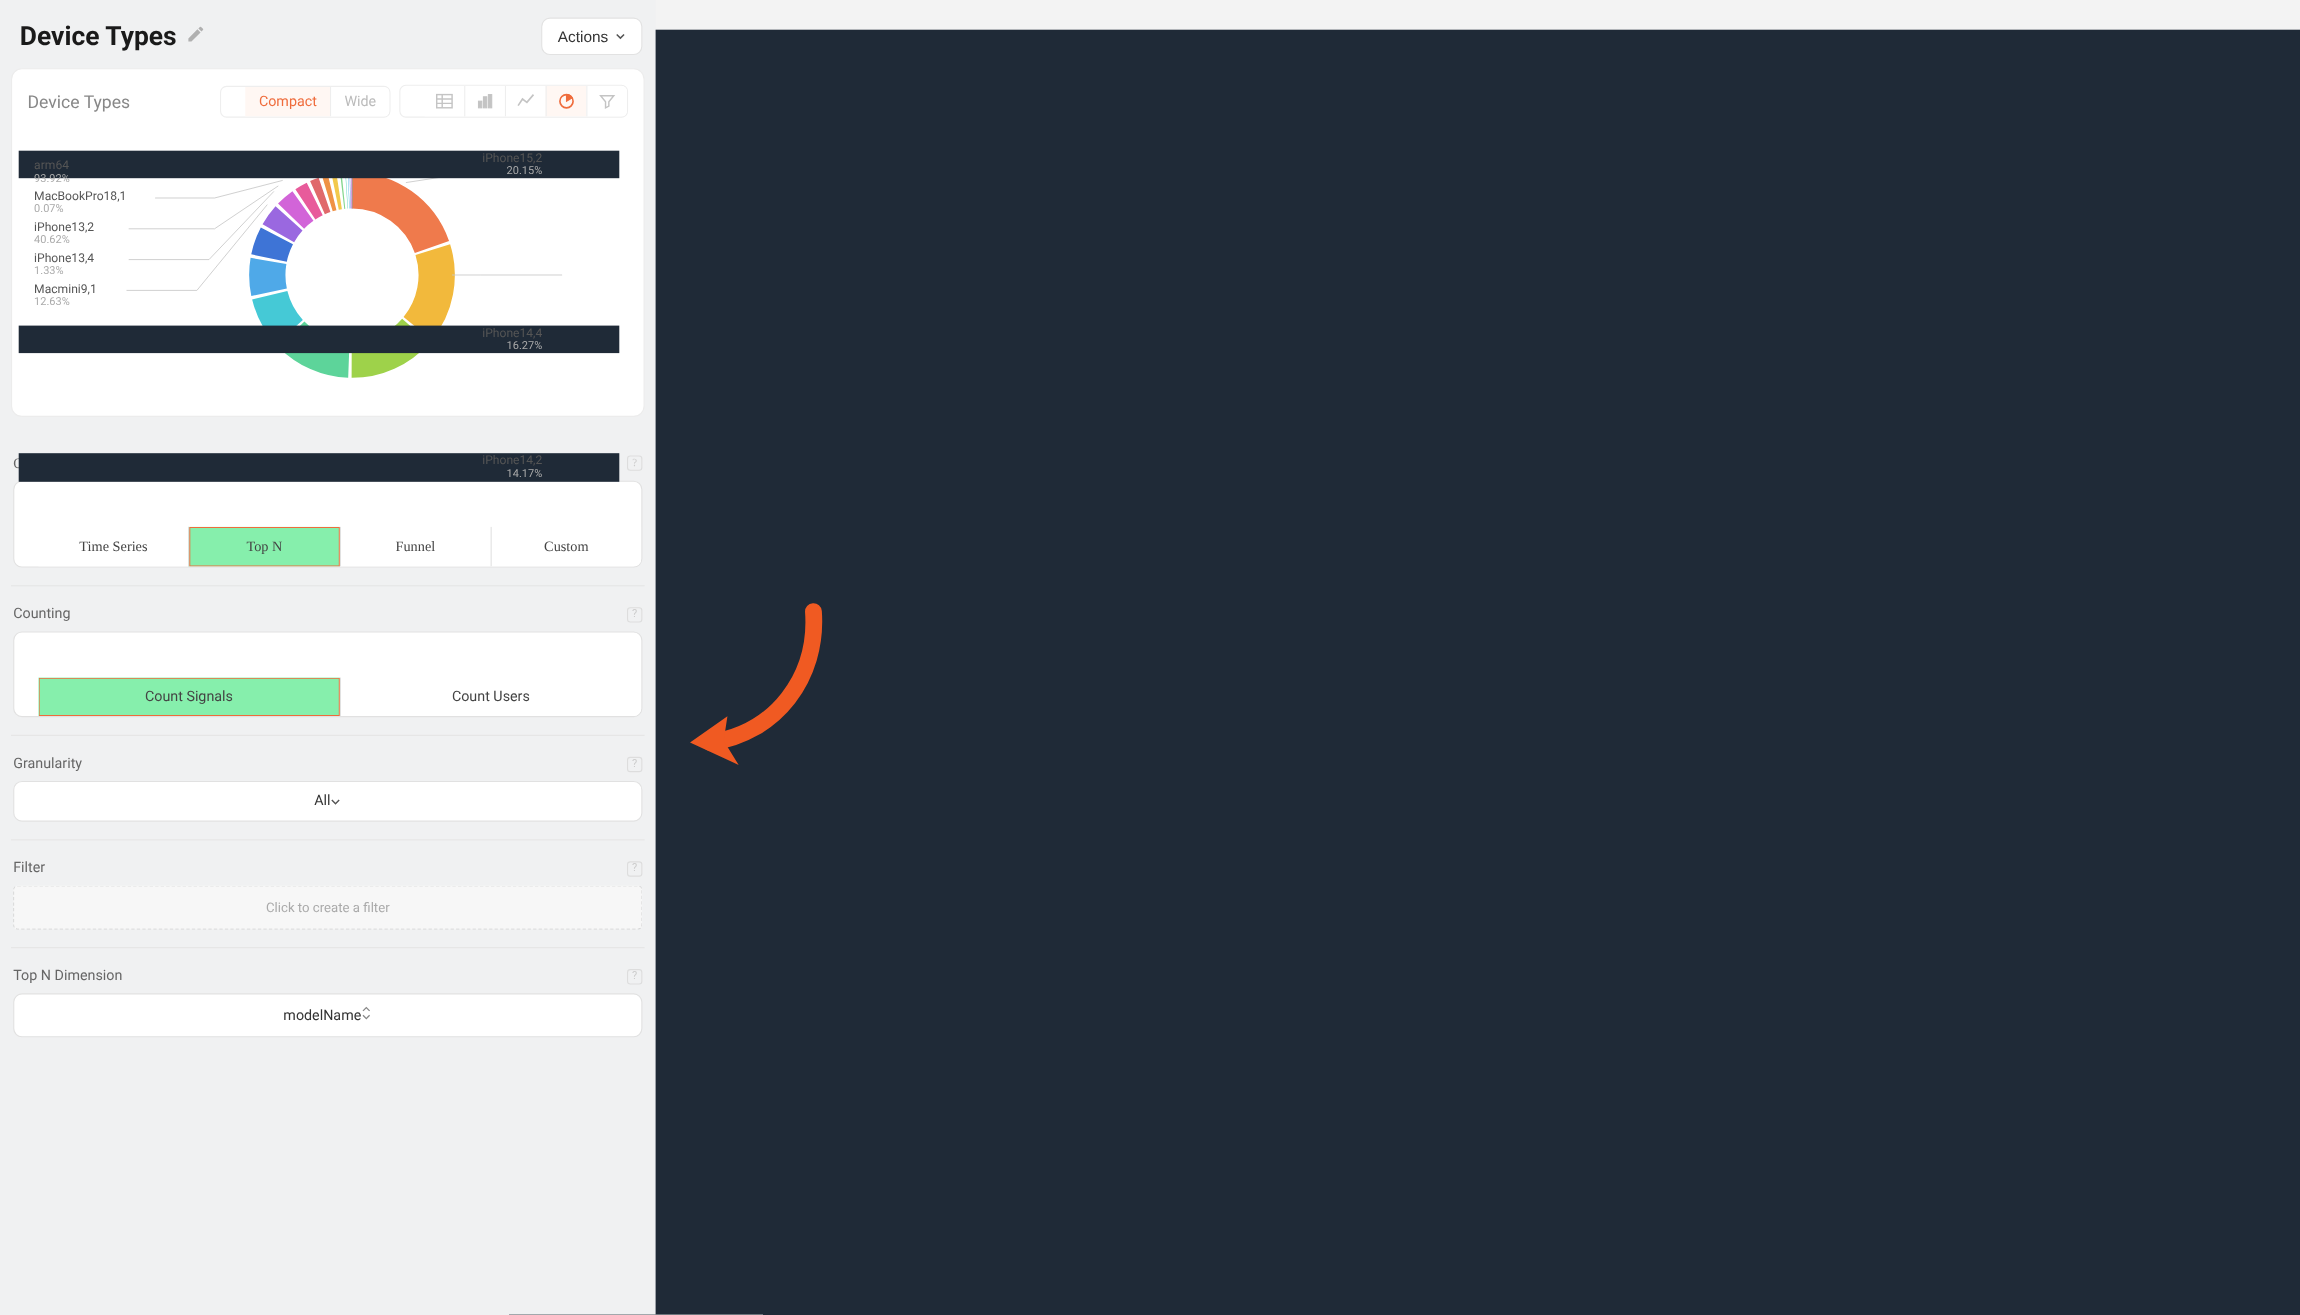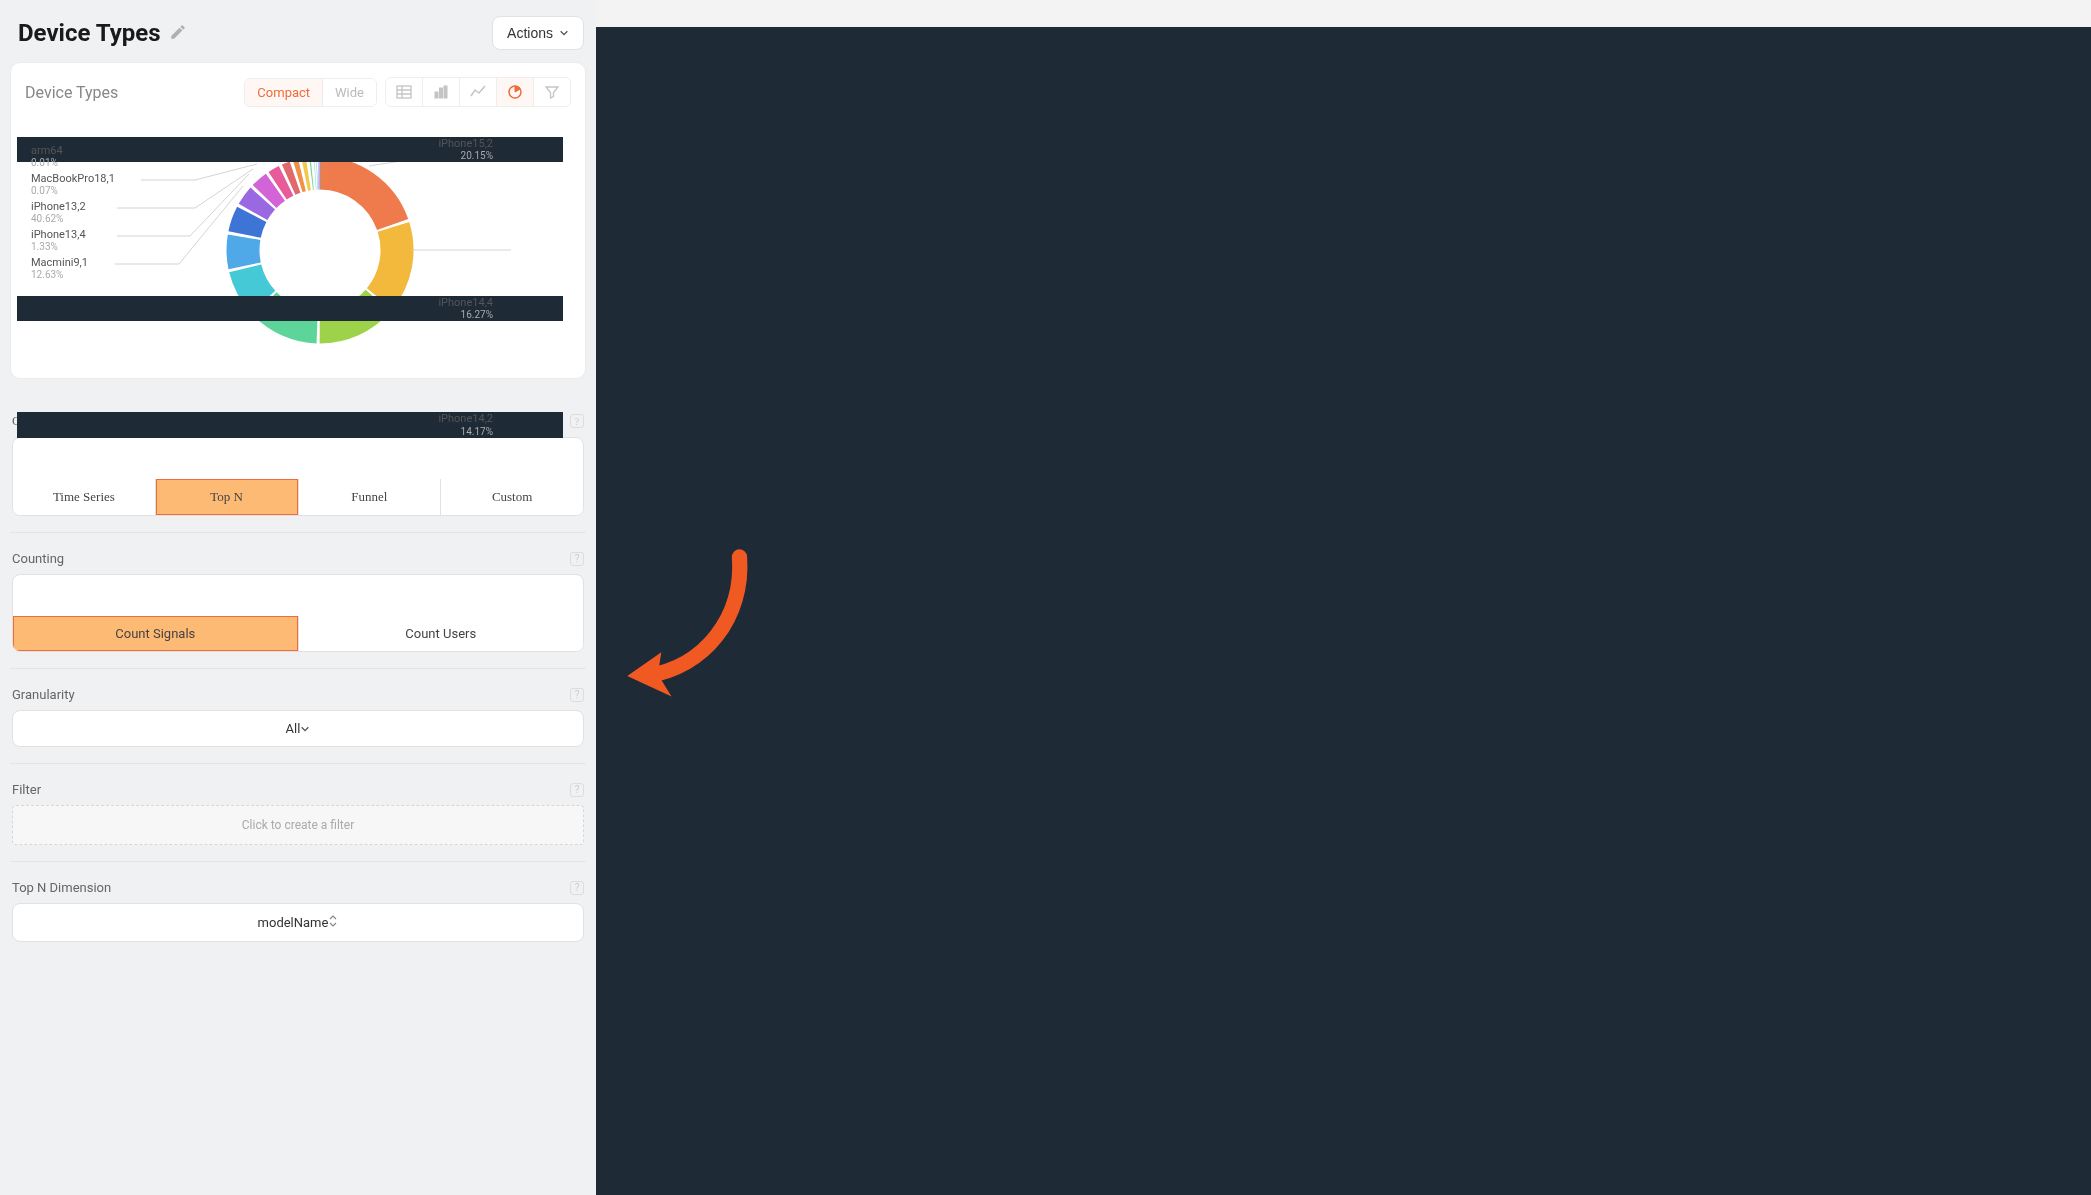"Compact" .seg { padding-left: none -> 22px }
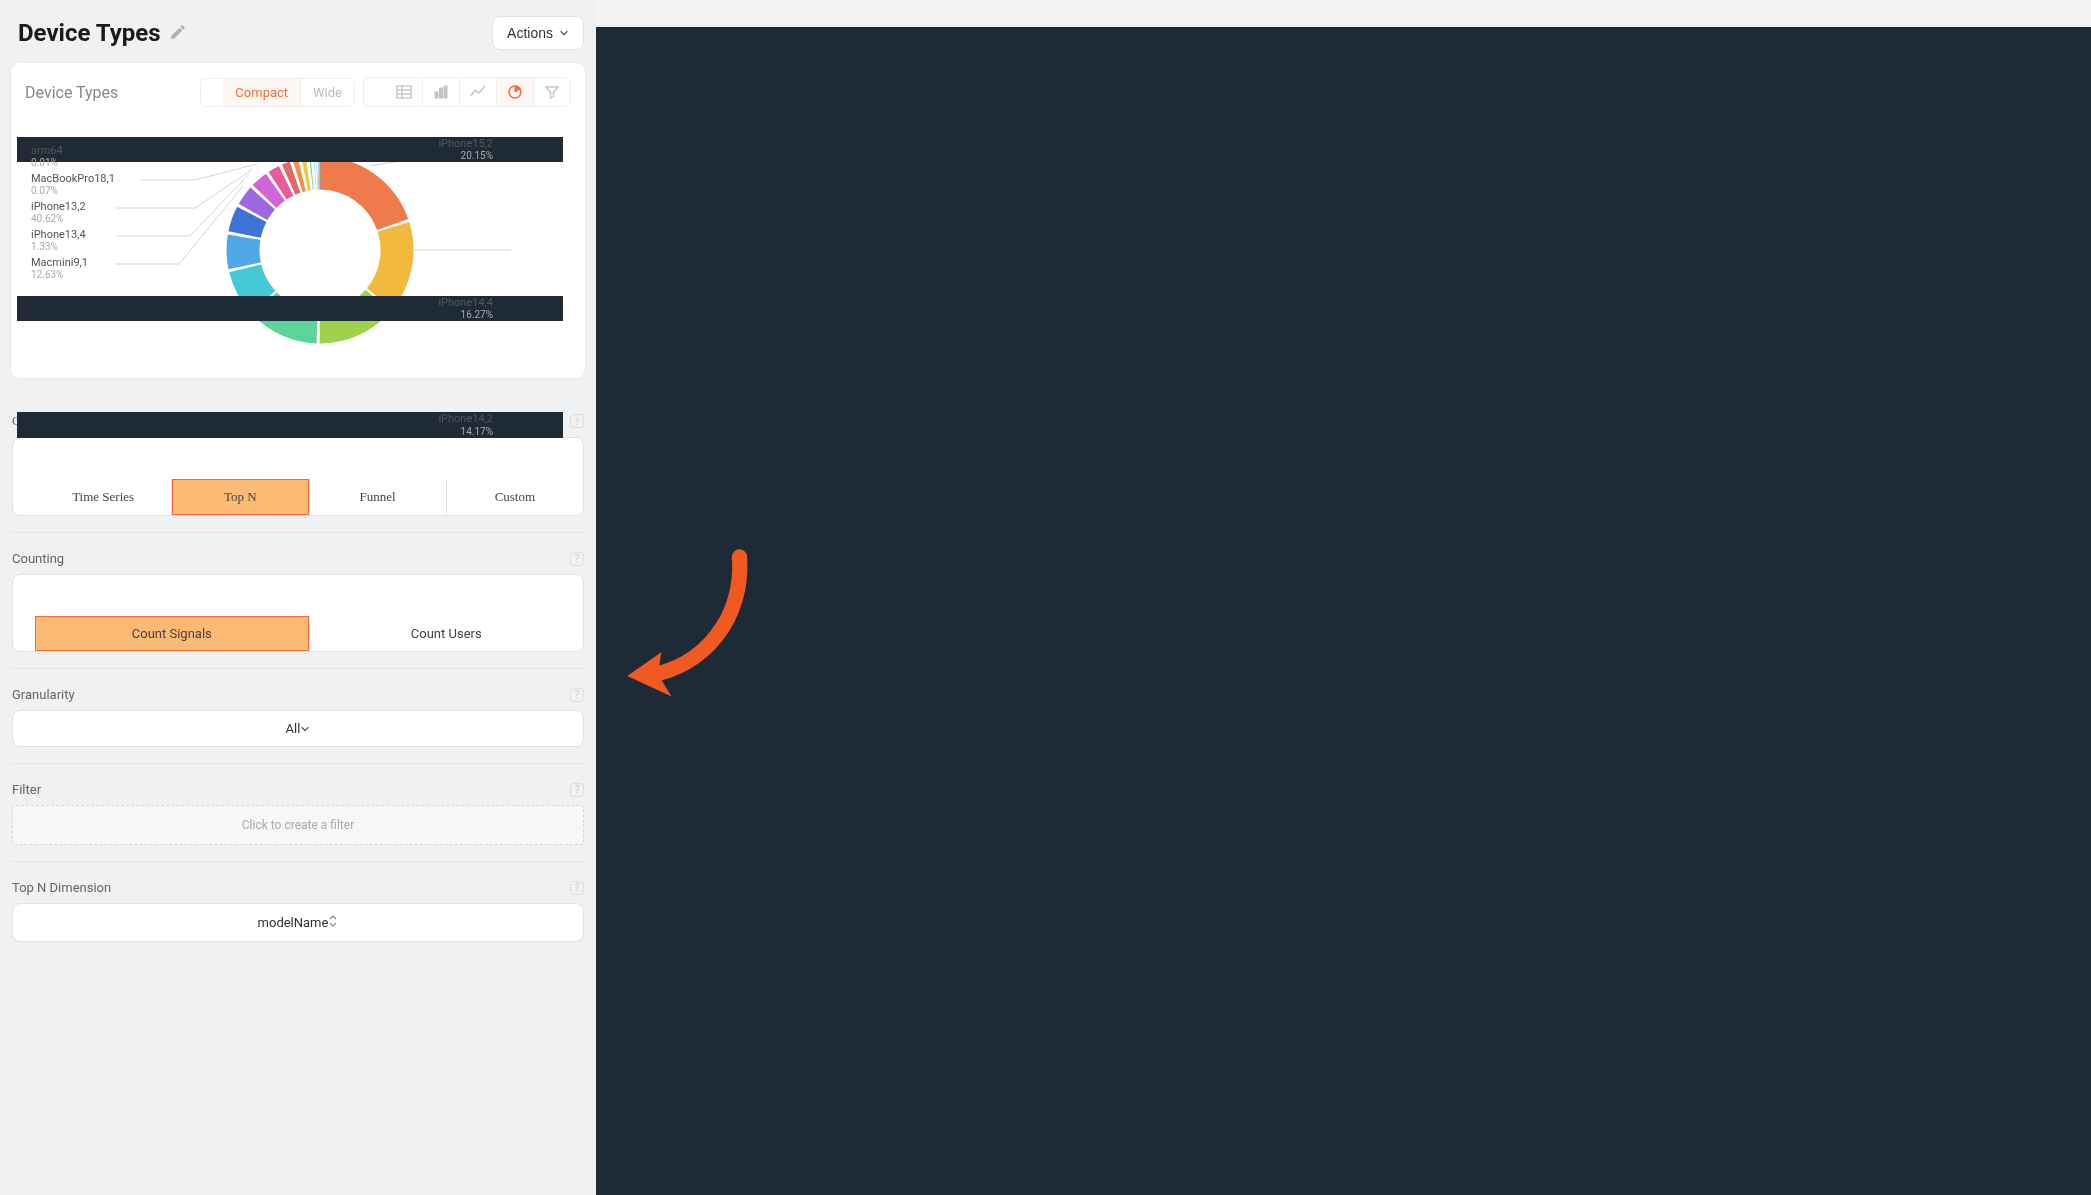"0.01%" div.lpct { text: 0.01% -> 93.92% }
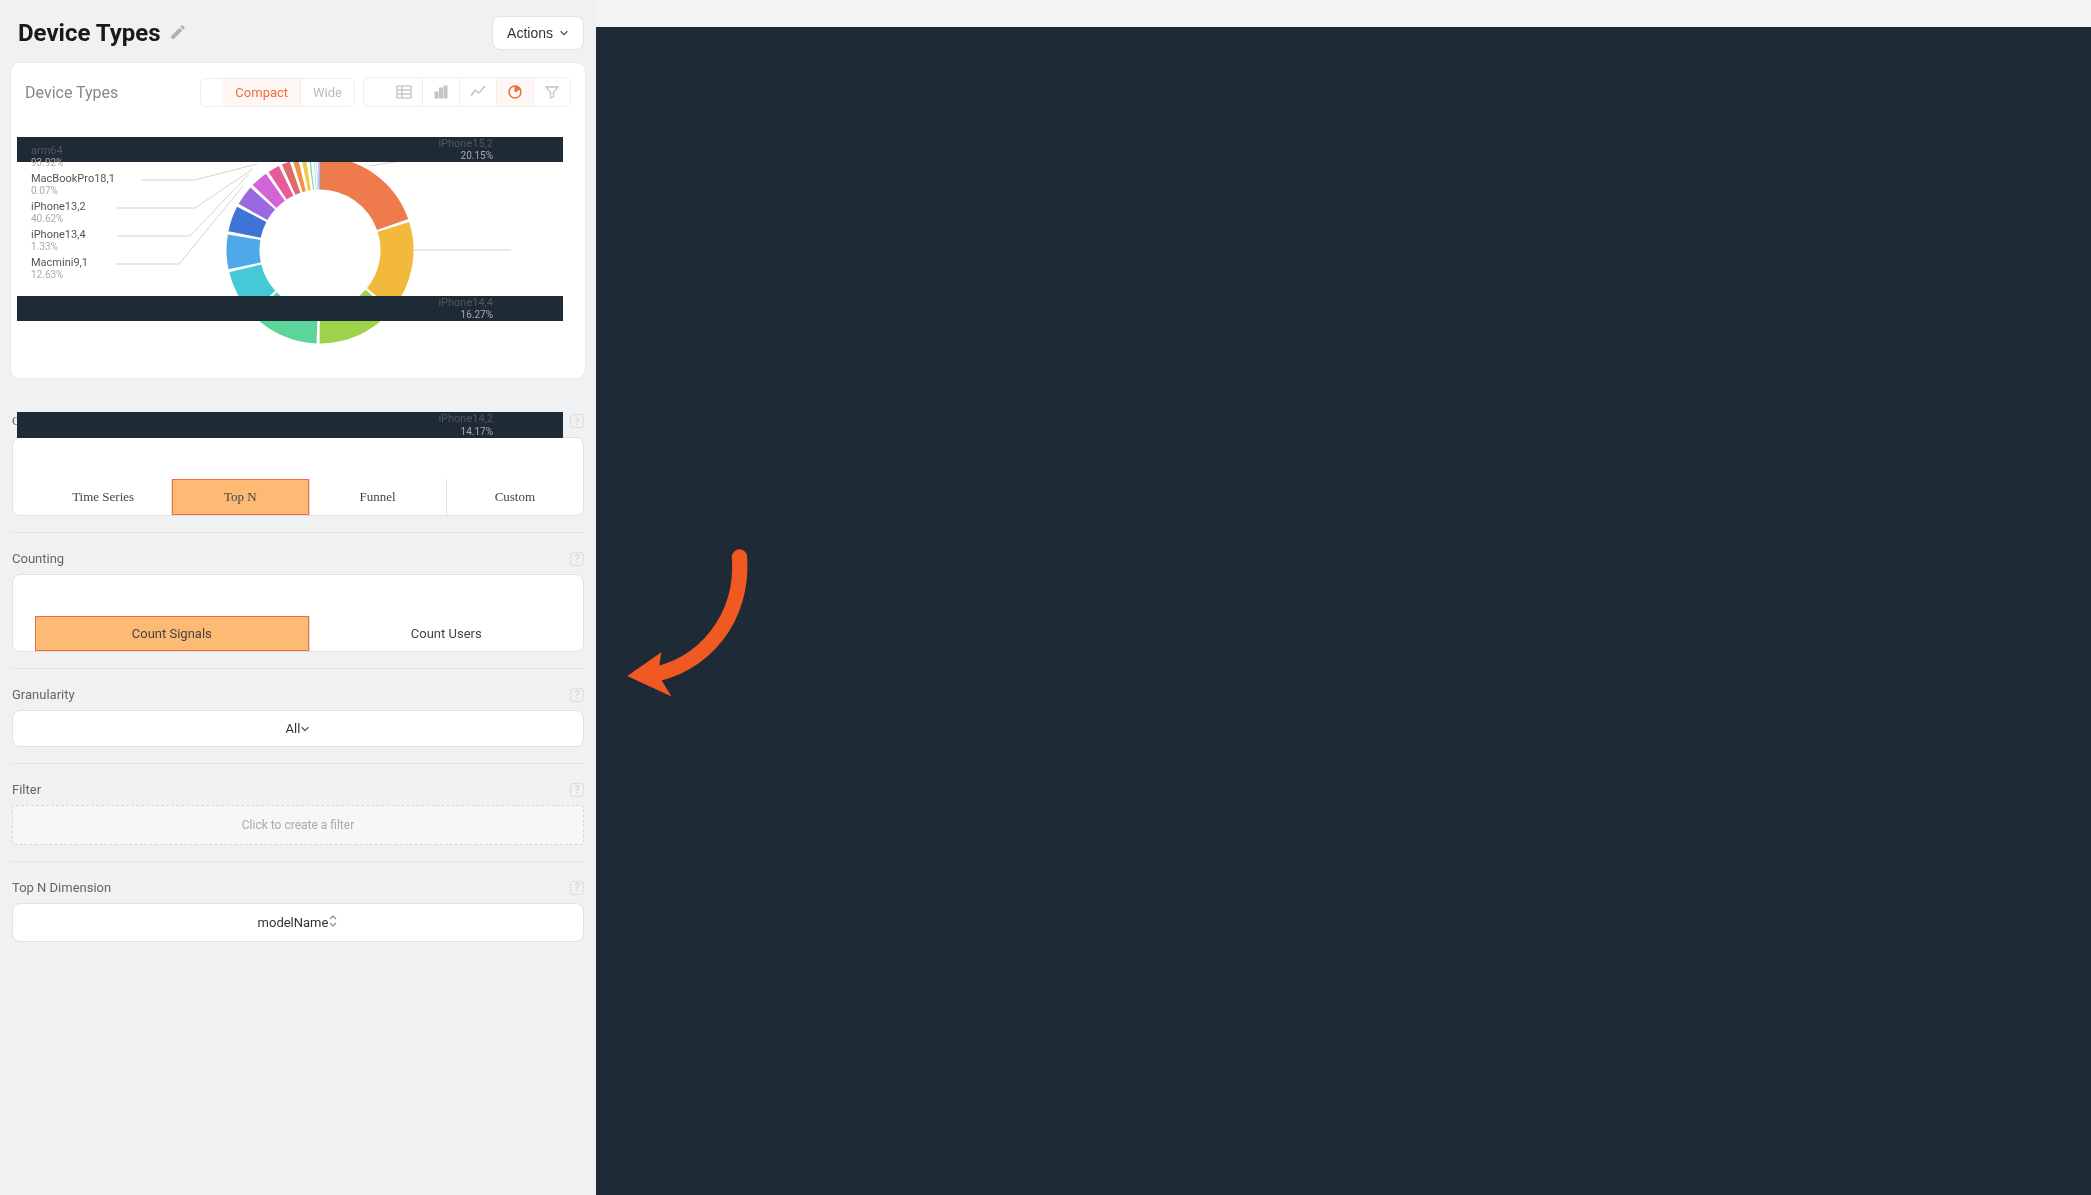"Top N" .seg.full .seg-btn.active { background: #fdba74 -> #86efac }
